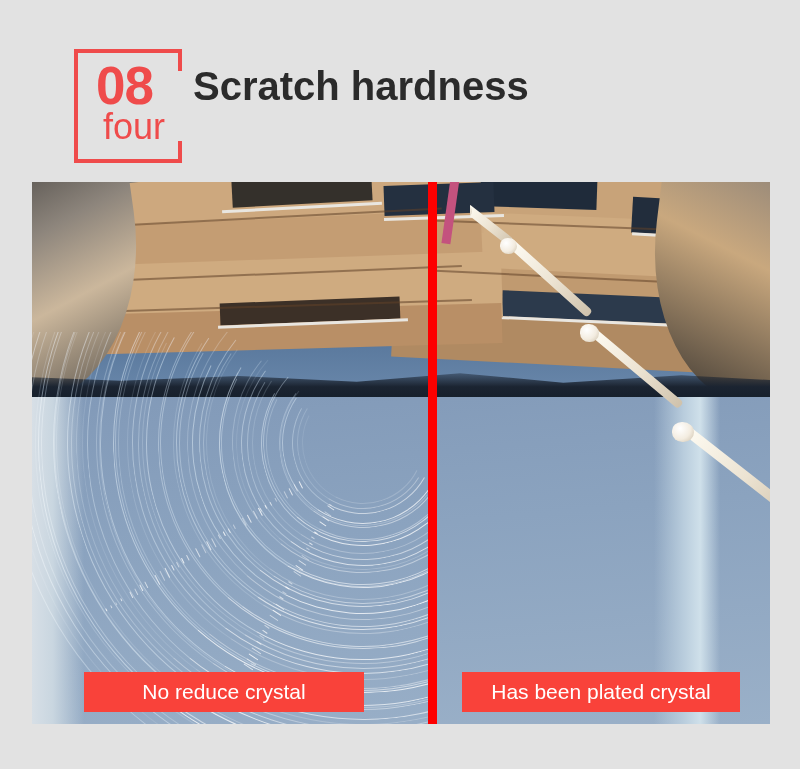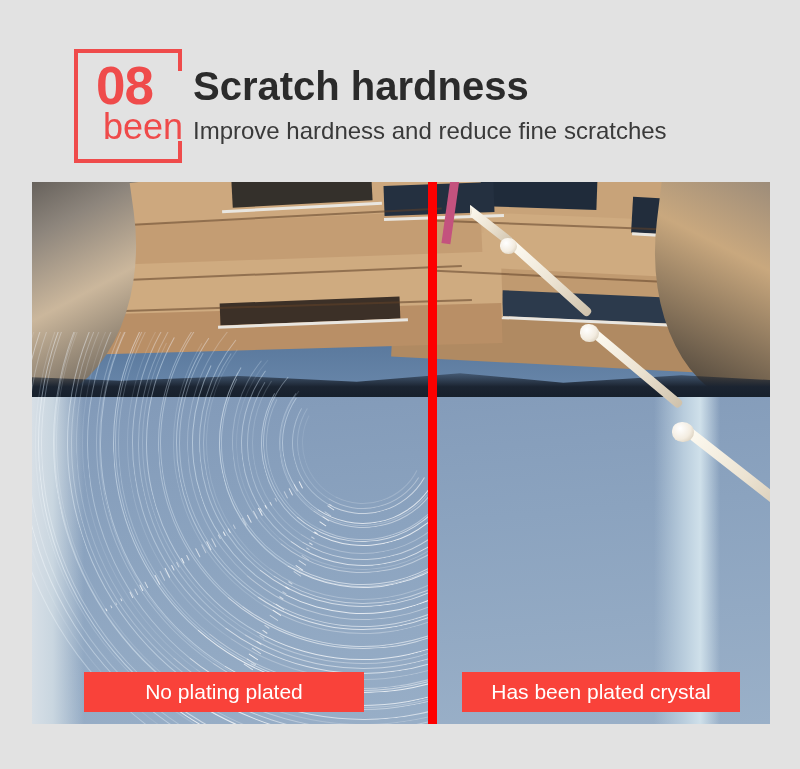"been" div.badge-word { text: been -> four }
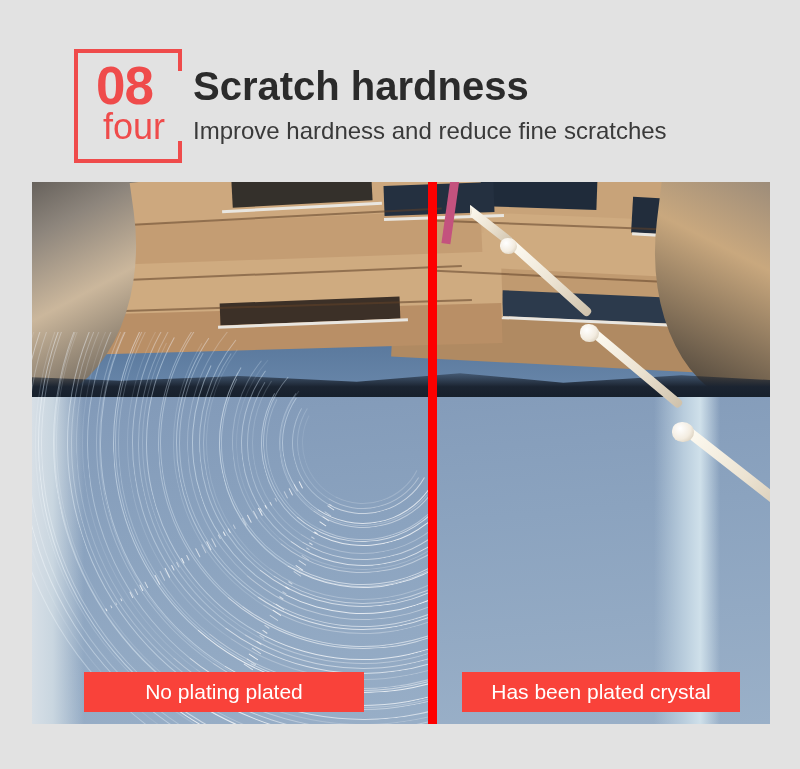"Improve hardness and reduce fine" div.subtitle { html: <div>Improve hardness and reduce fine scratches</div> -> none }
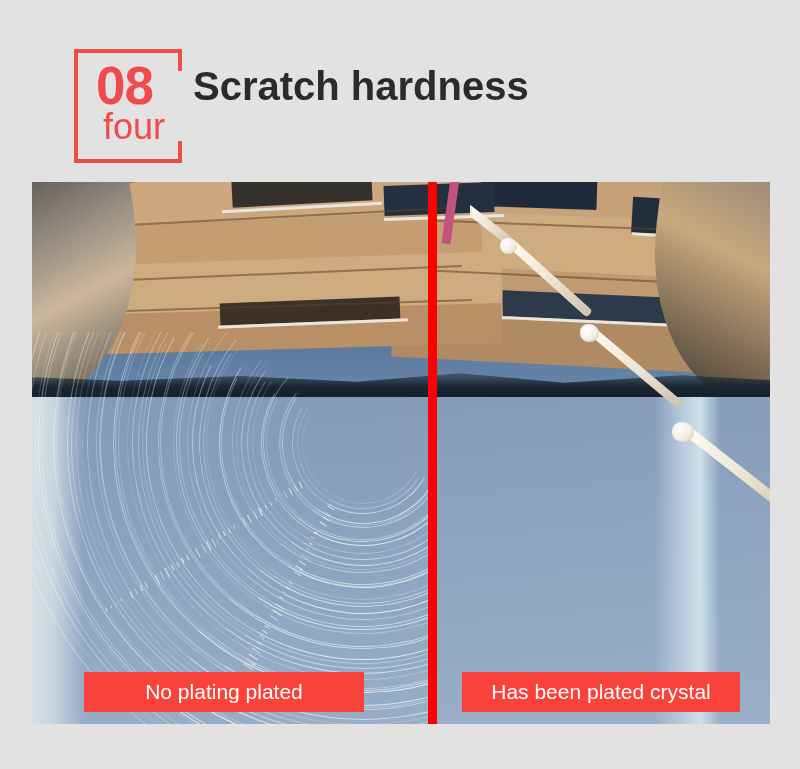"No plating plated" div.caption { text: plating plated -> reduce crystal }
